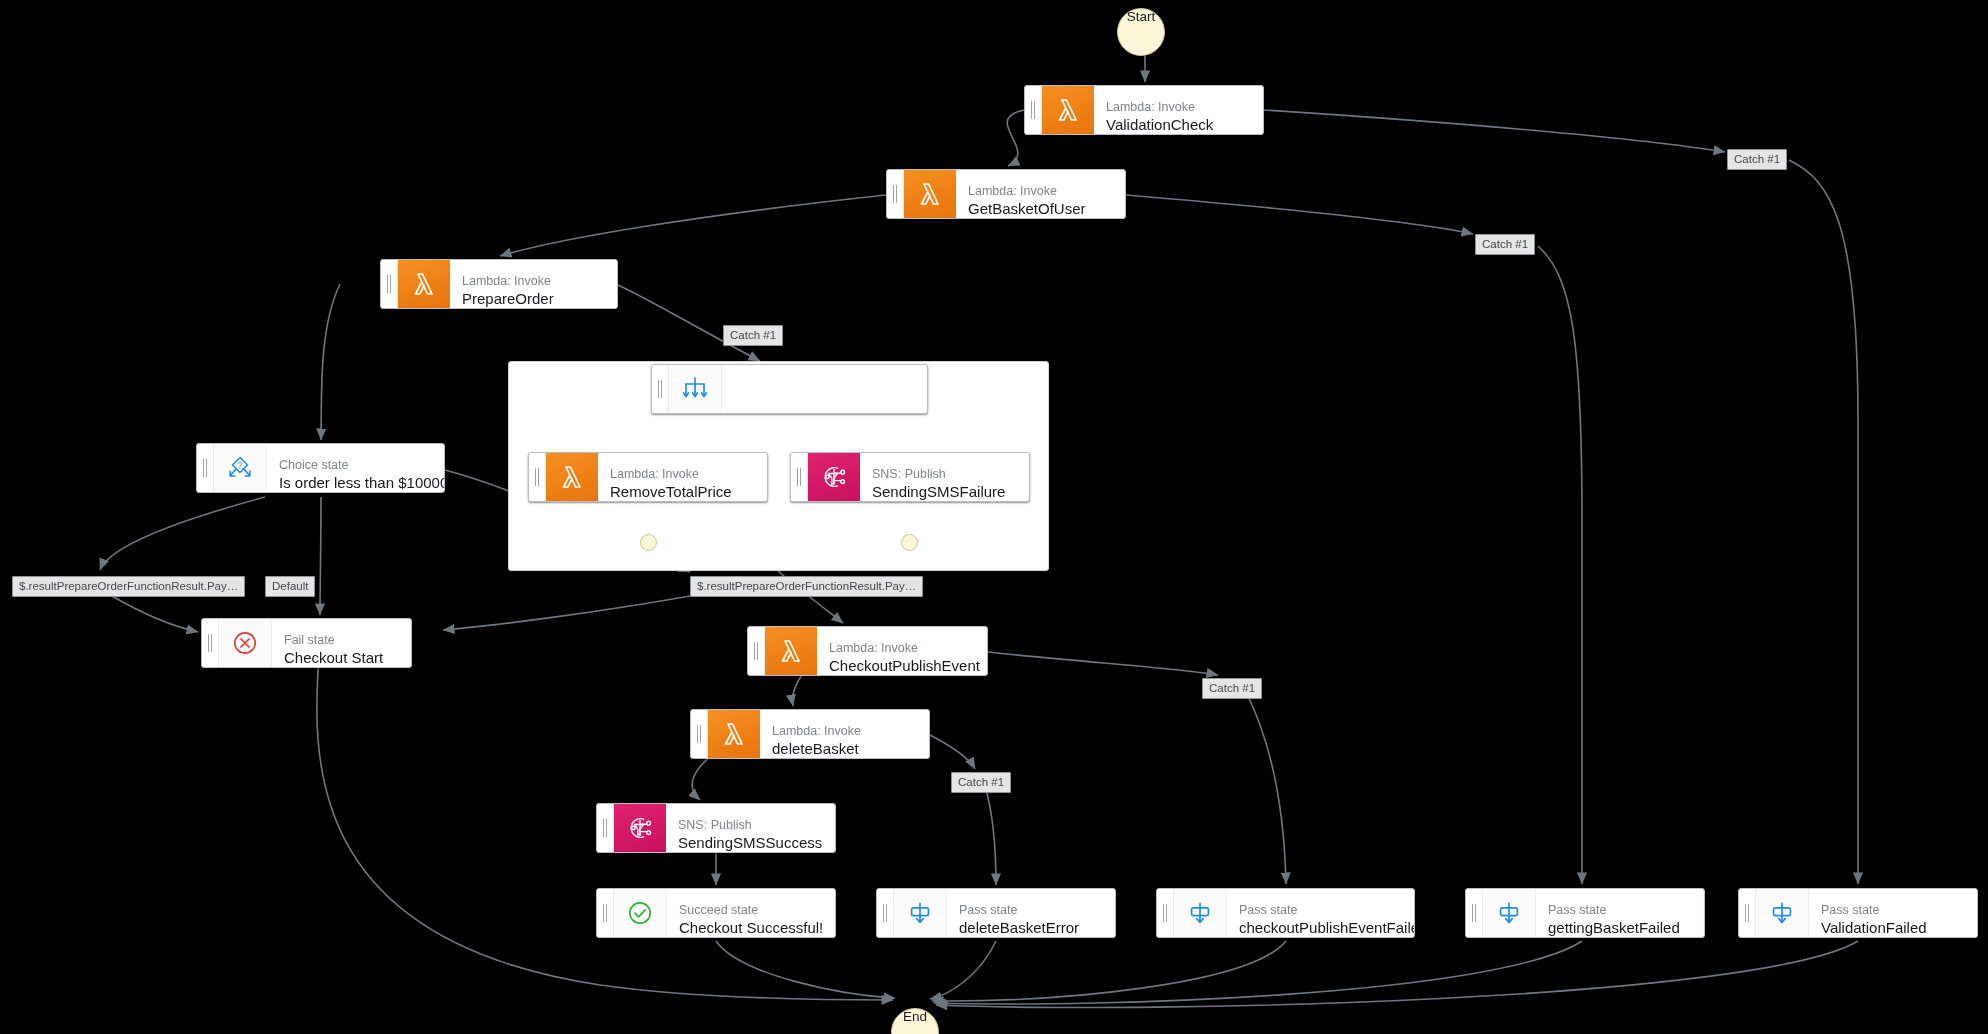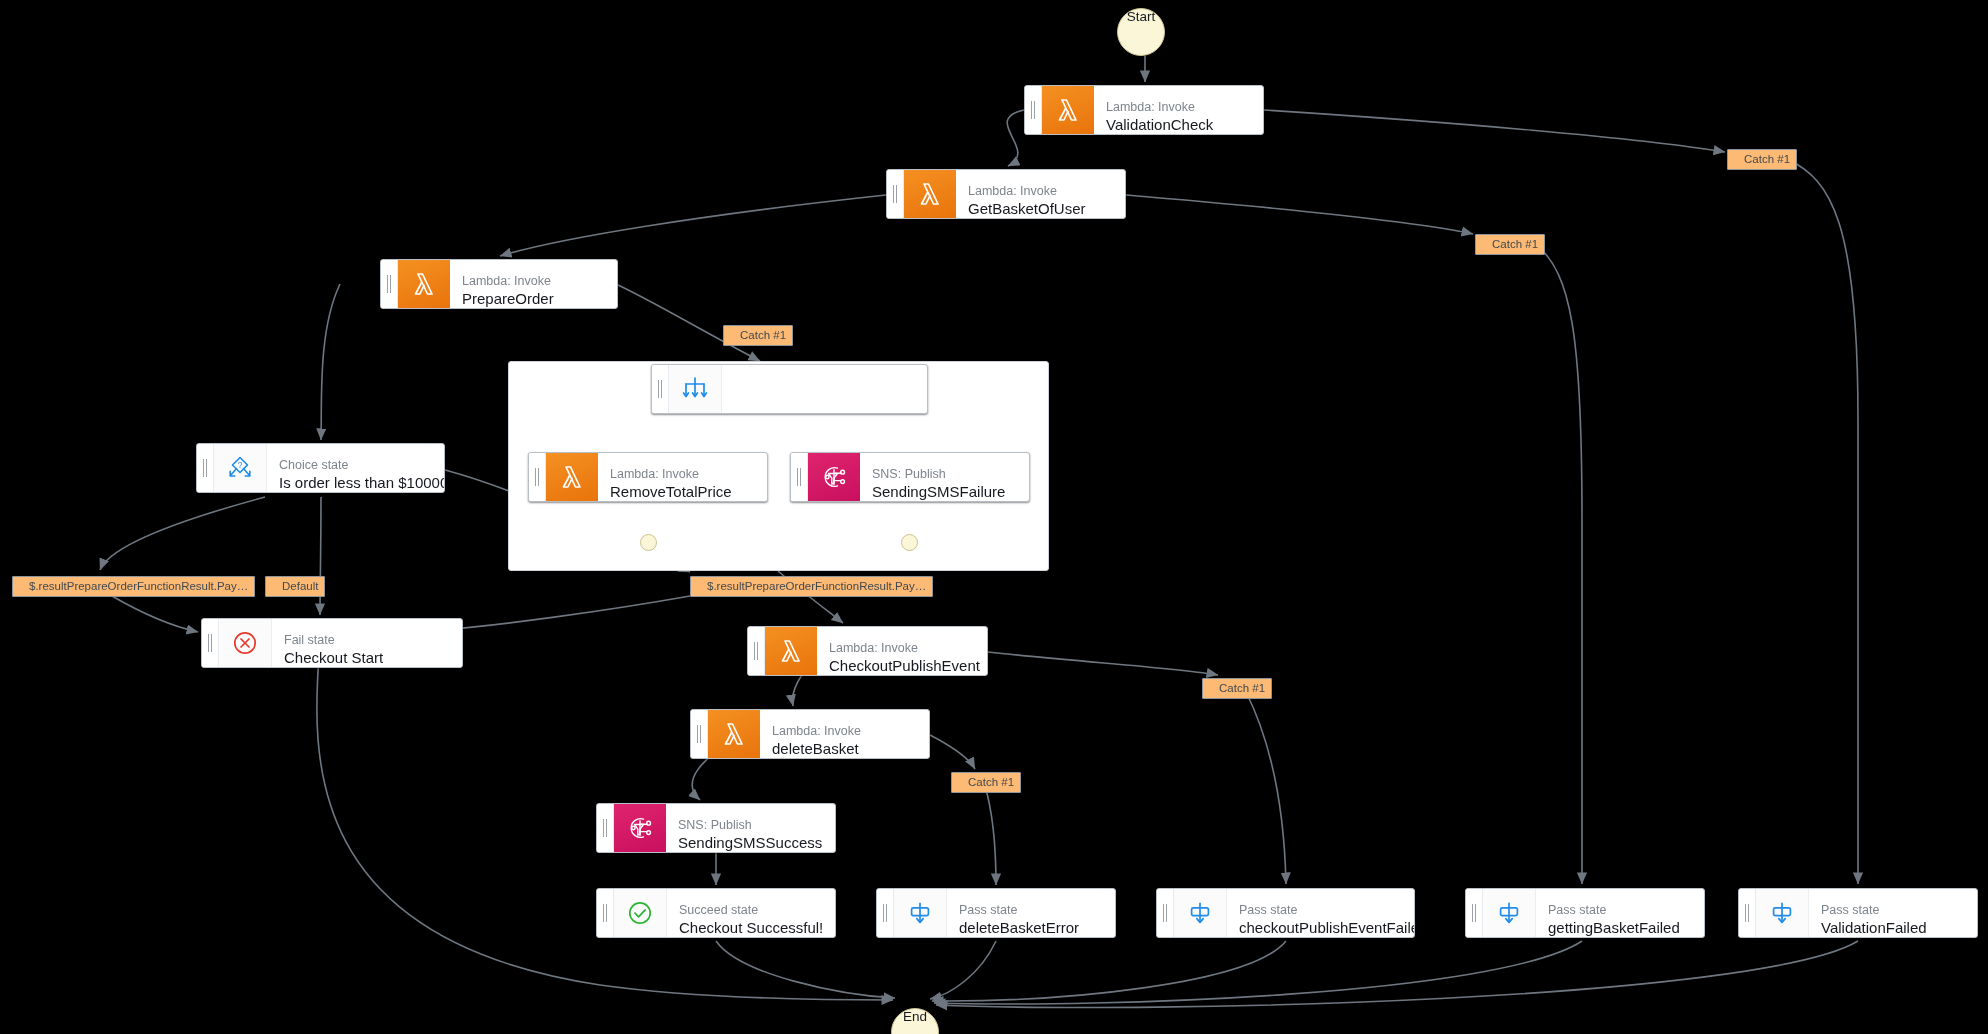"Catch #1" .edge-label { background: #fdba74 -> #e5e5e5; padding: 2px 6px 3px 16px -> 2px 6px 3px 6px }
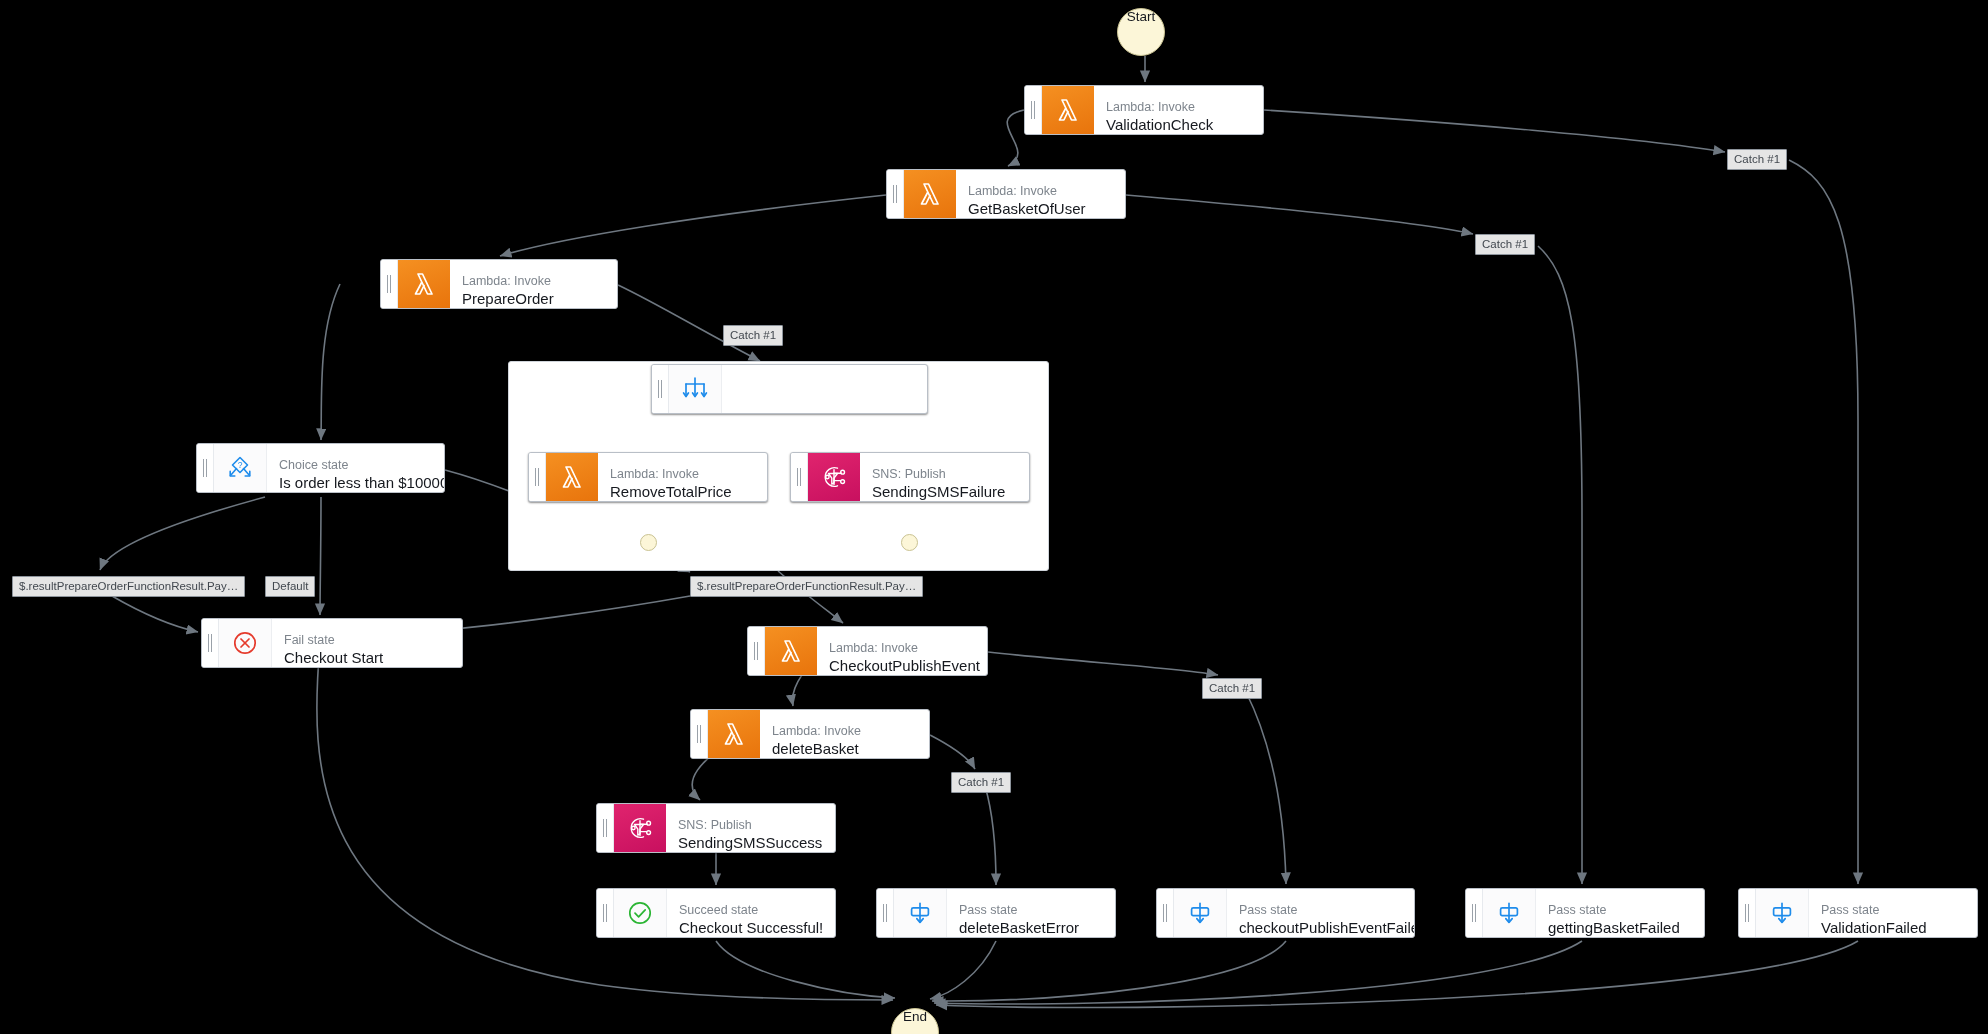"Fail state" div.node { width: 262px -> 211px }
